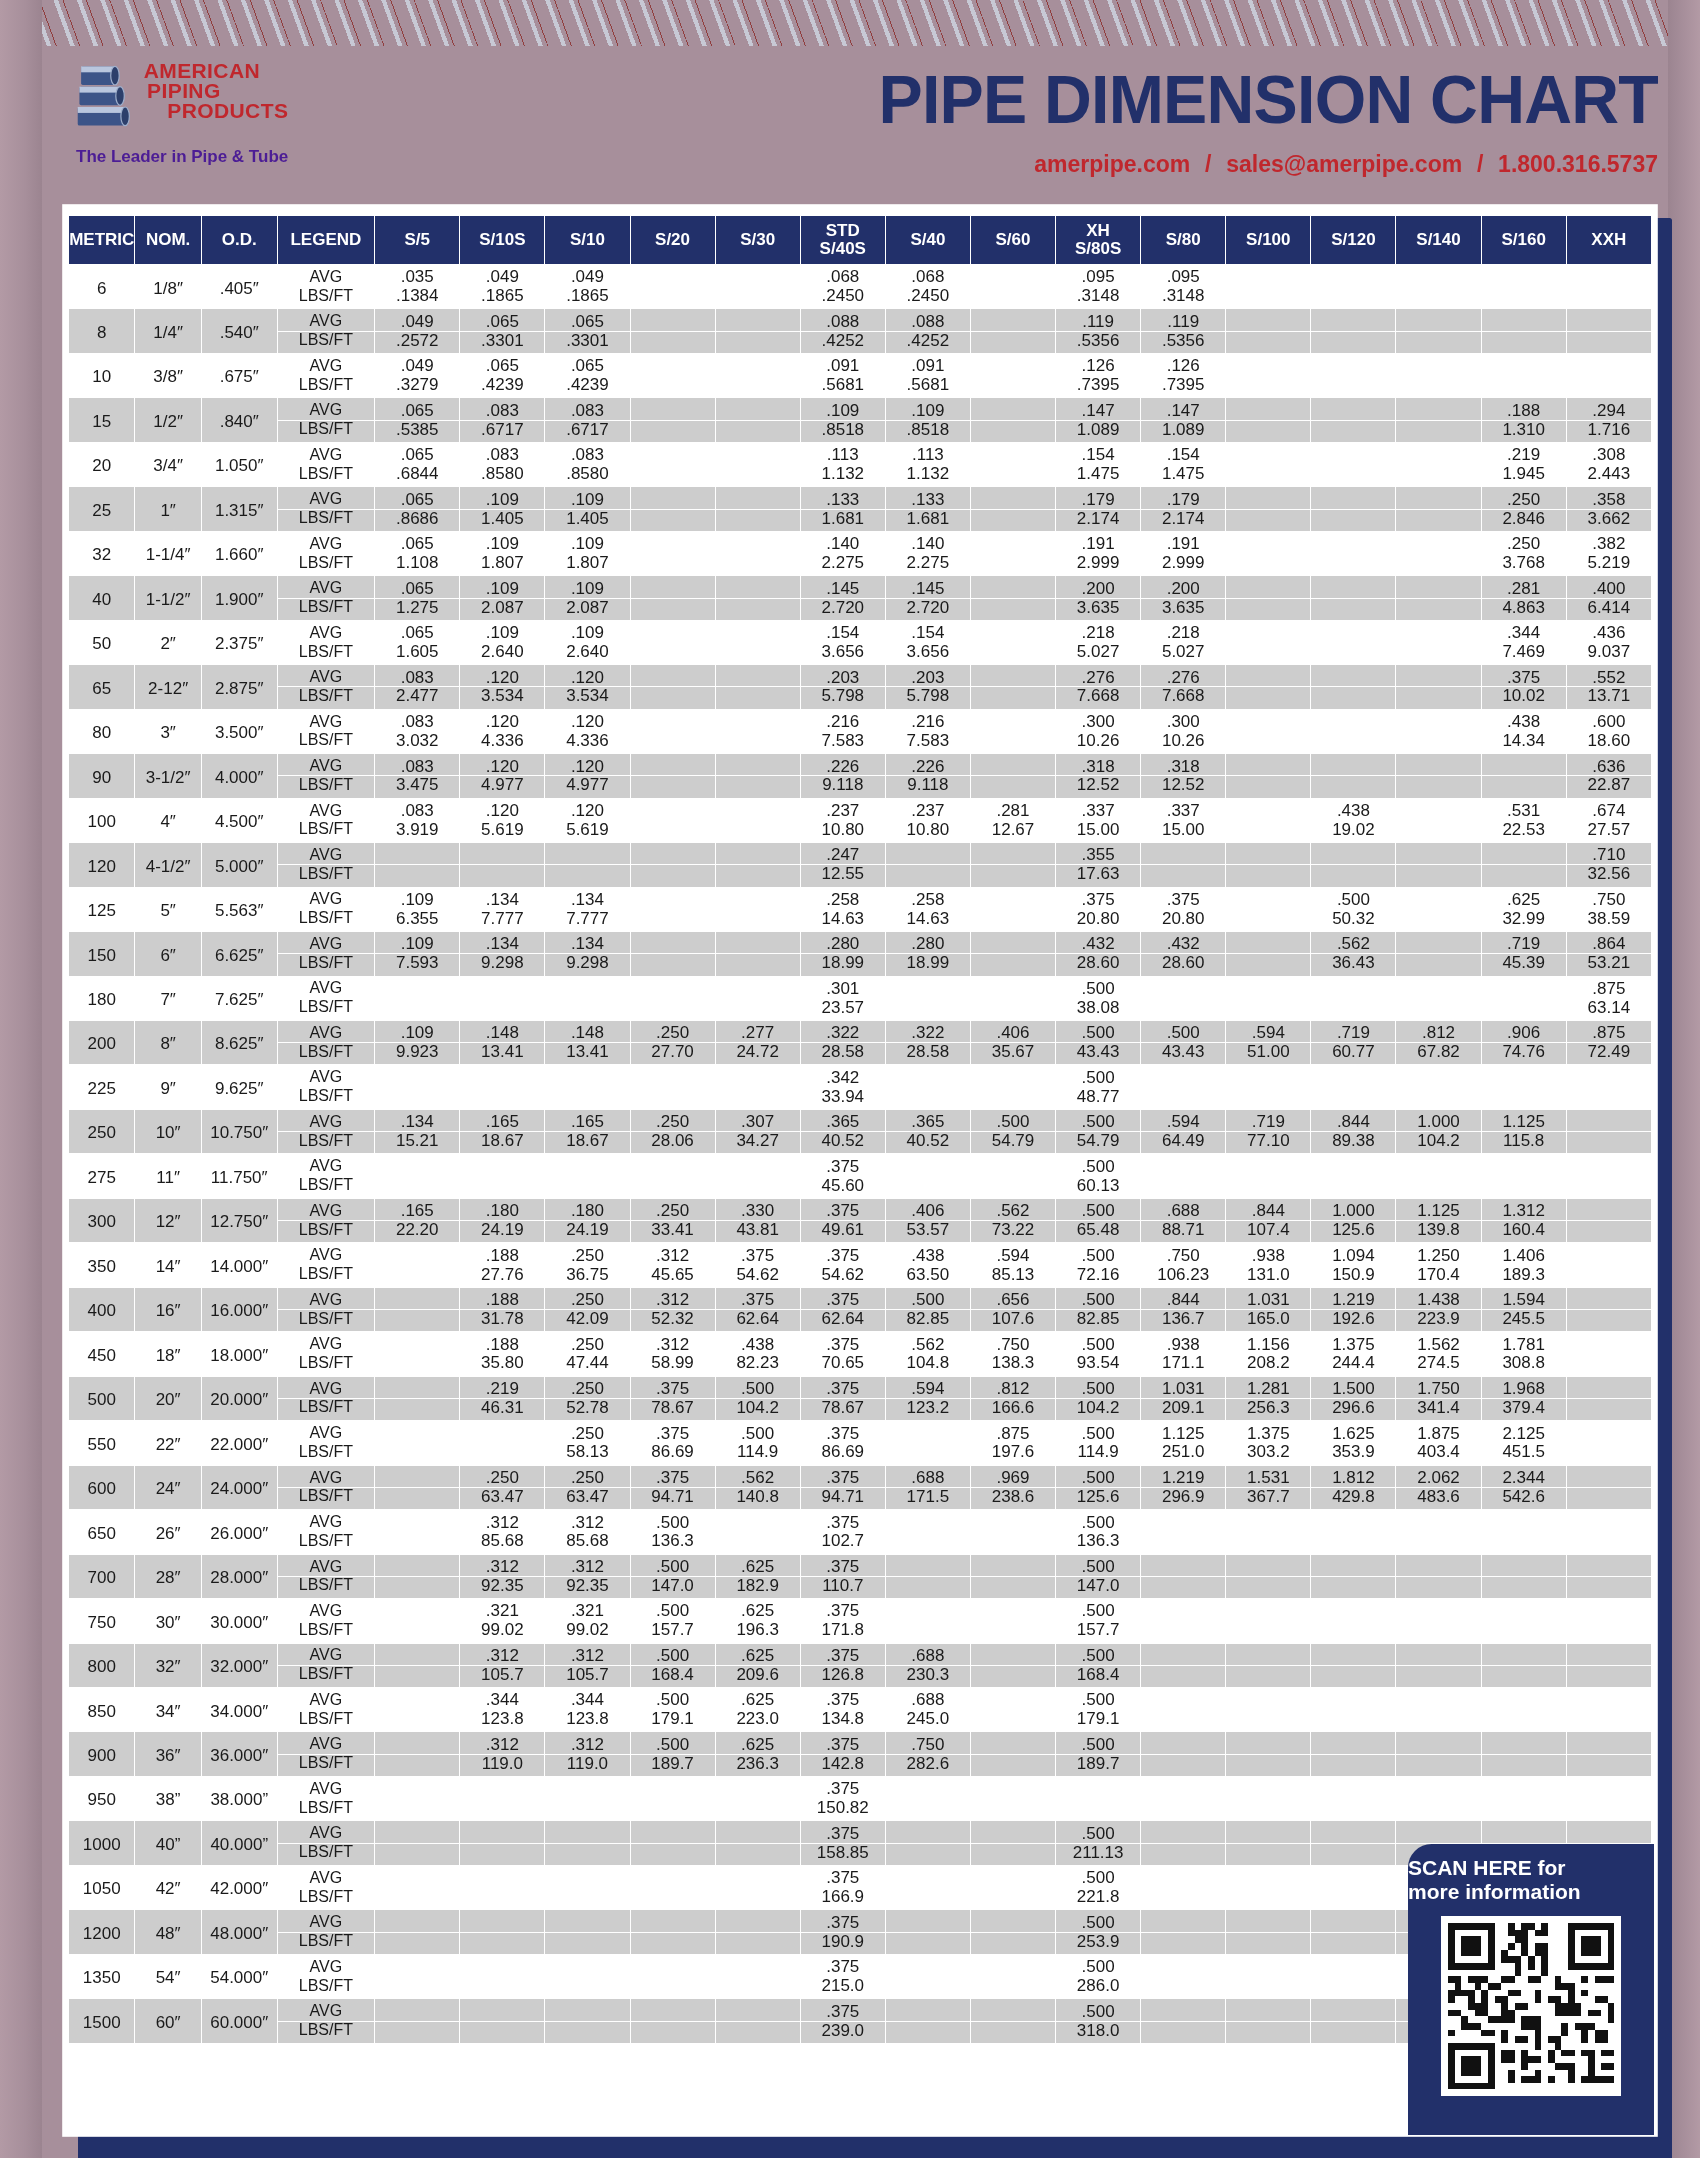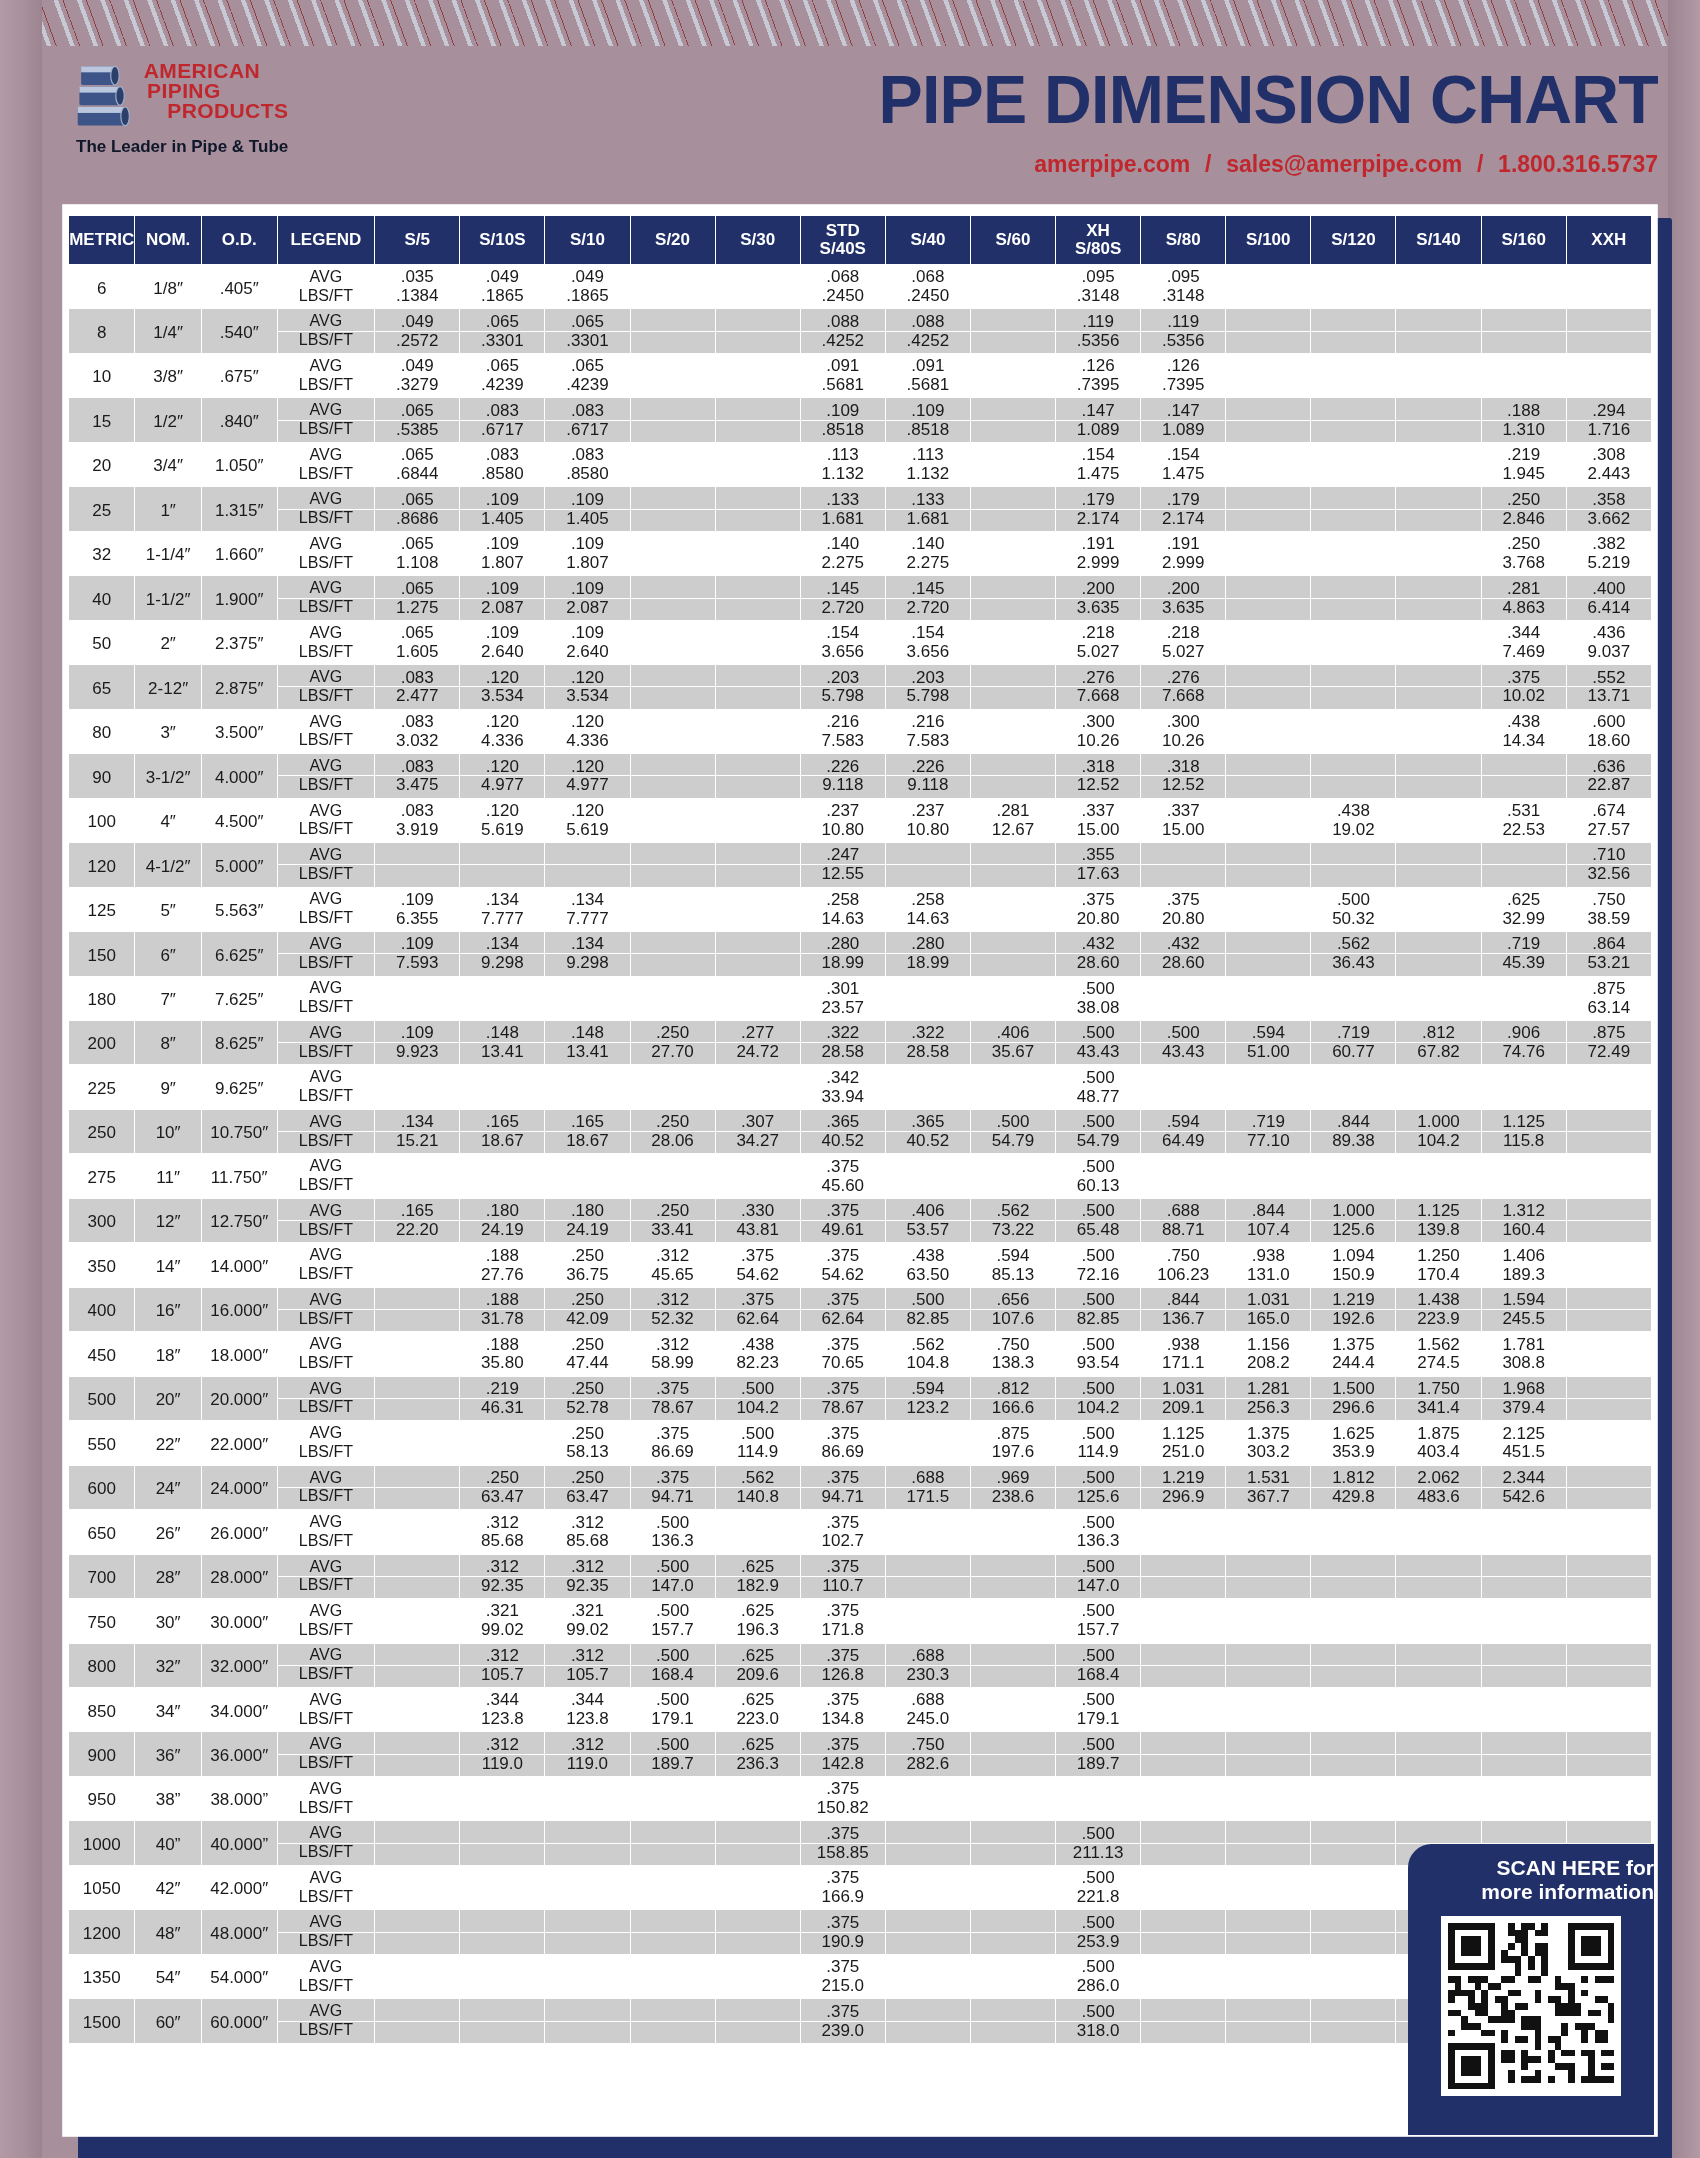"The Leader in Pipe &" #tagline { color: #0f172a -> #4c1d95; margin-top: 8px -> 18px }
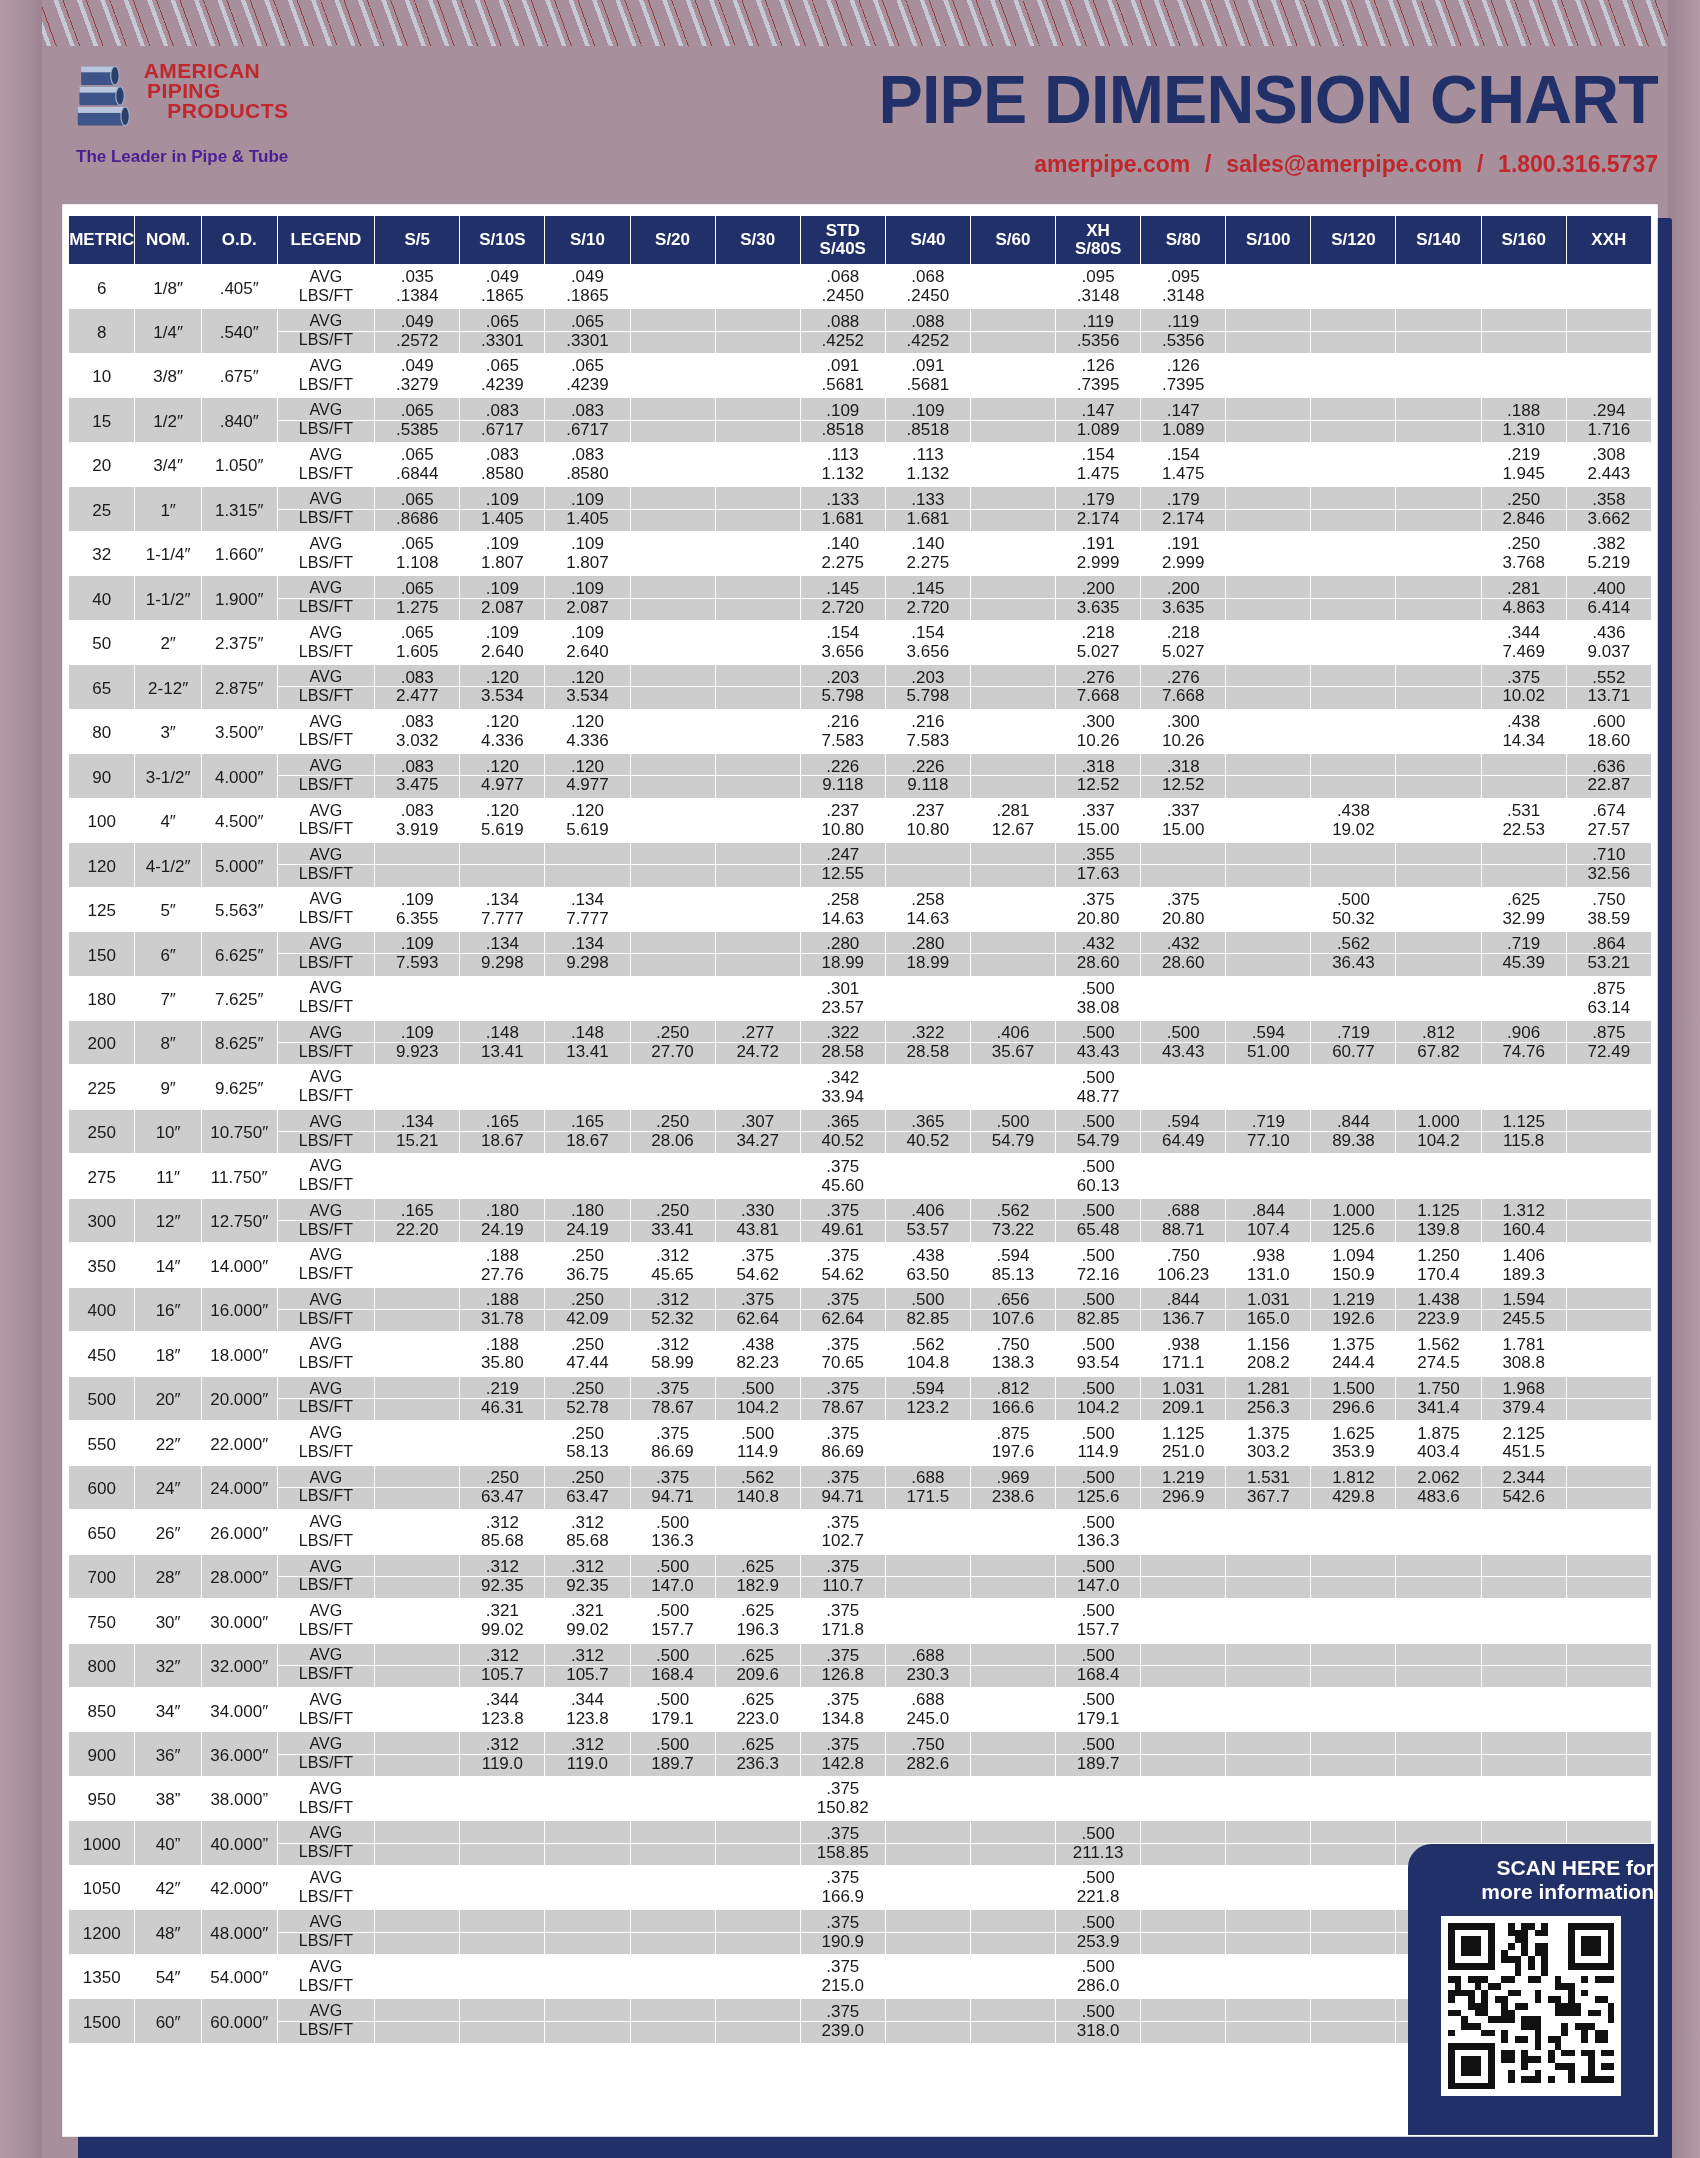"SCAN HERE for" #qr-panel { text-align: right -> left }
